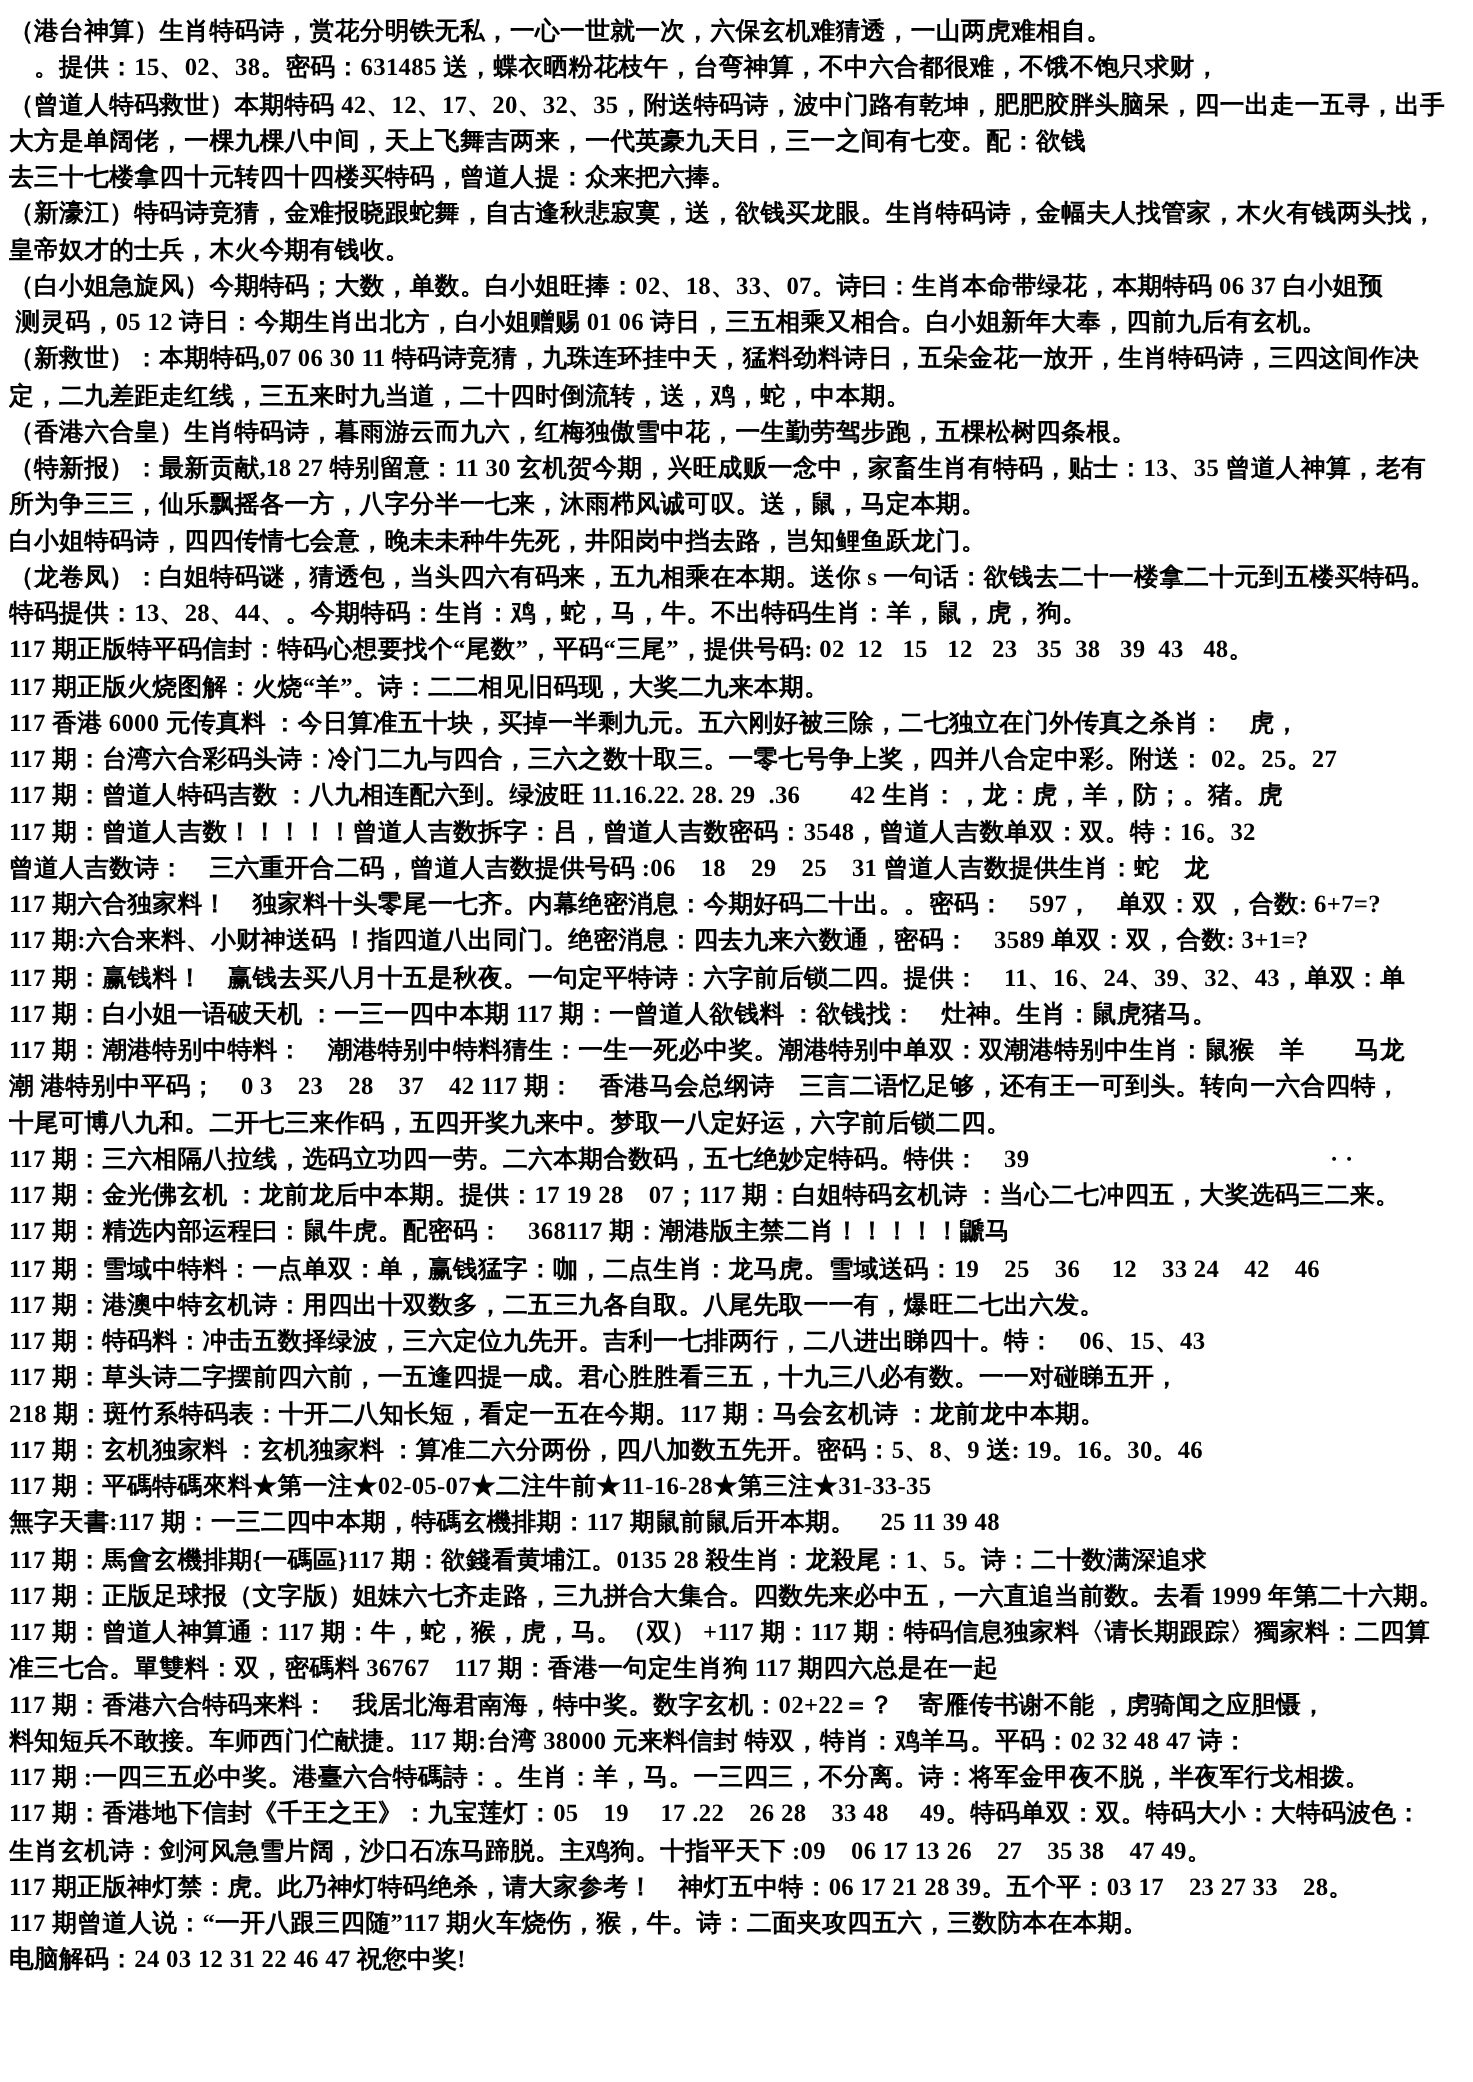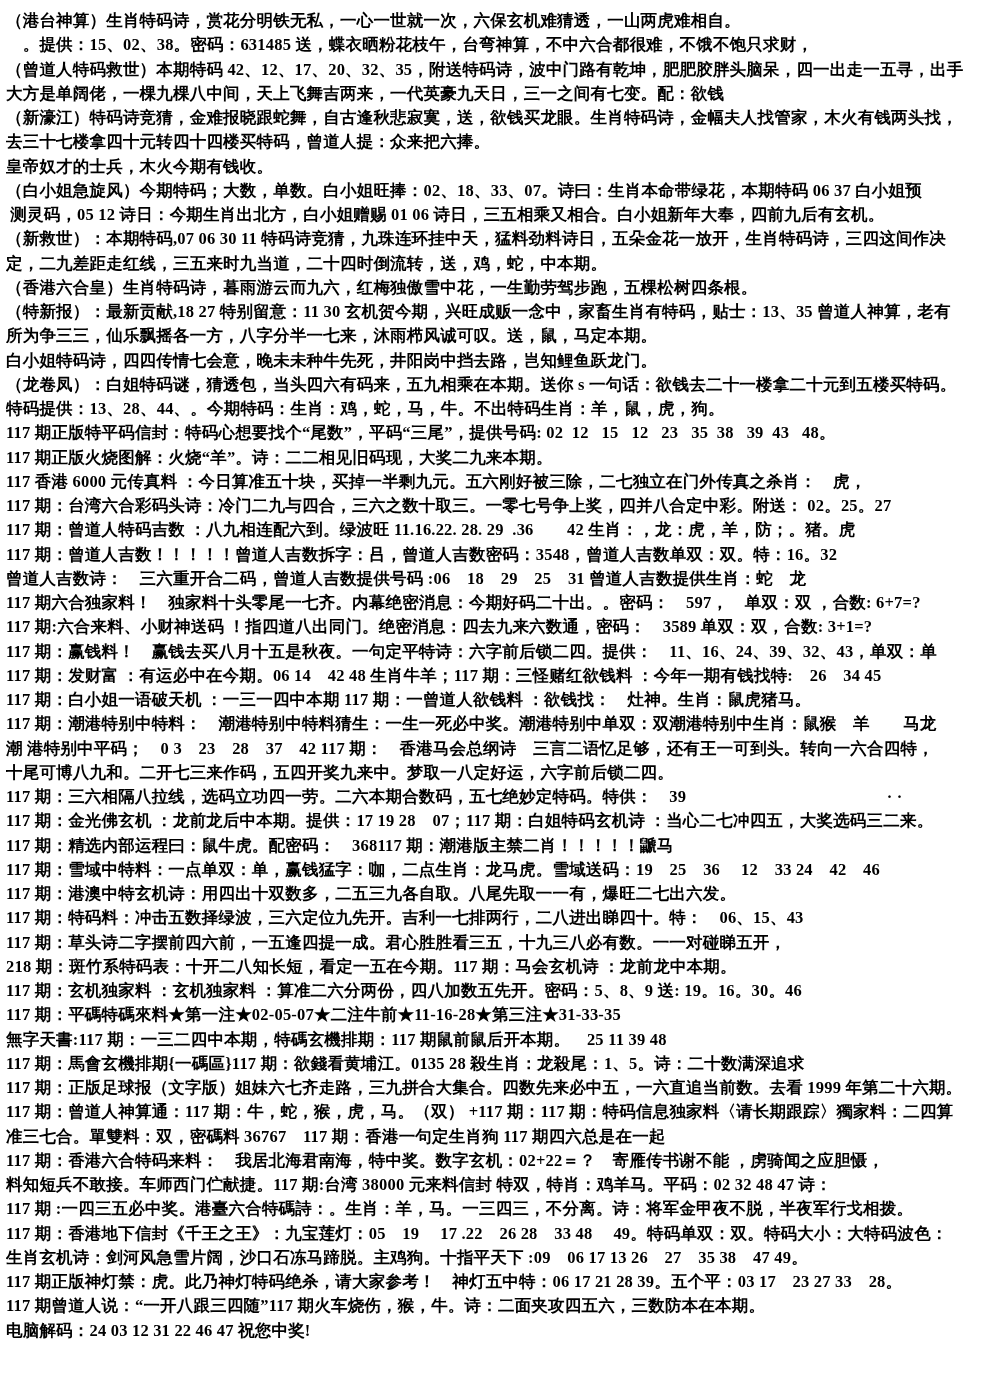"（新濠江）特码诗竞猜，金难报晓跟蛇舞，自古逢秋悲寂寞，送，欲钱买龙眼。生肖特码诗" div.line { order: before "去三十七楼拿四十元转四十四楼买特码，曾道人提：众来把六捧。" -> after "去三十七楼拿四十元转四十四楼买特码，曾道人提：众来把六捧。" }
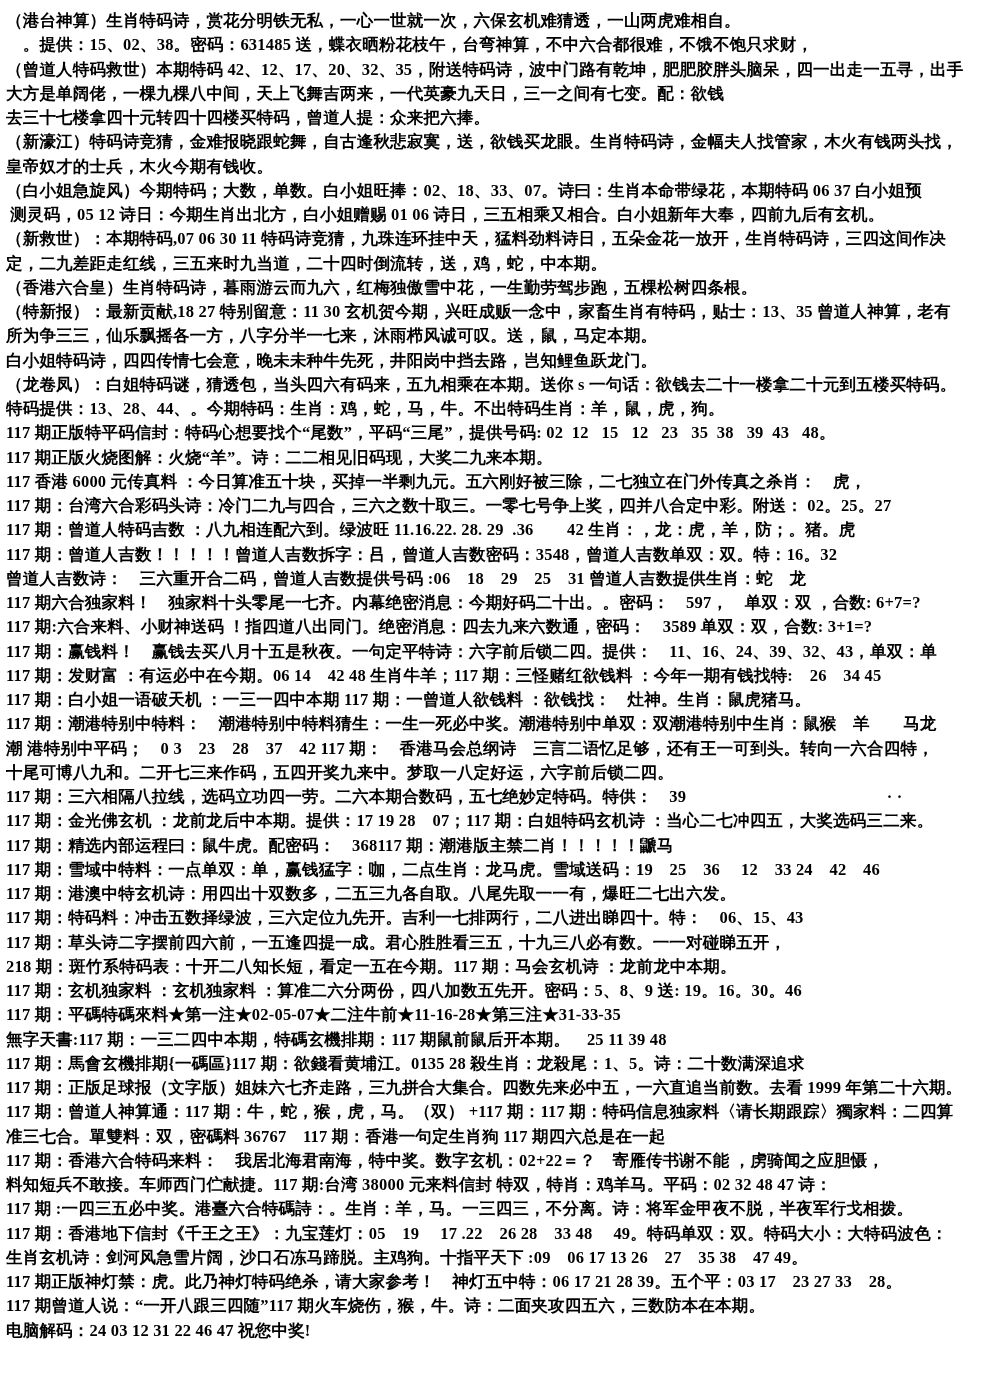"117 期：发财富 ：有运必中在今期。06 14 42" div.line { html: <div>117 期：发财富 ：有运必中在今期。06 14 42 48 生肖牛羊；117 期：三怪赌红欲钱料 ：今年一期有钱找特: 26 34 45</div> -> none }
